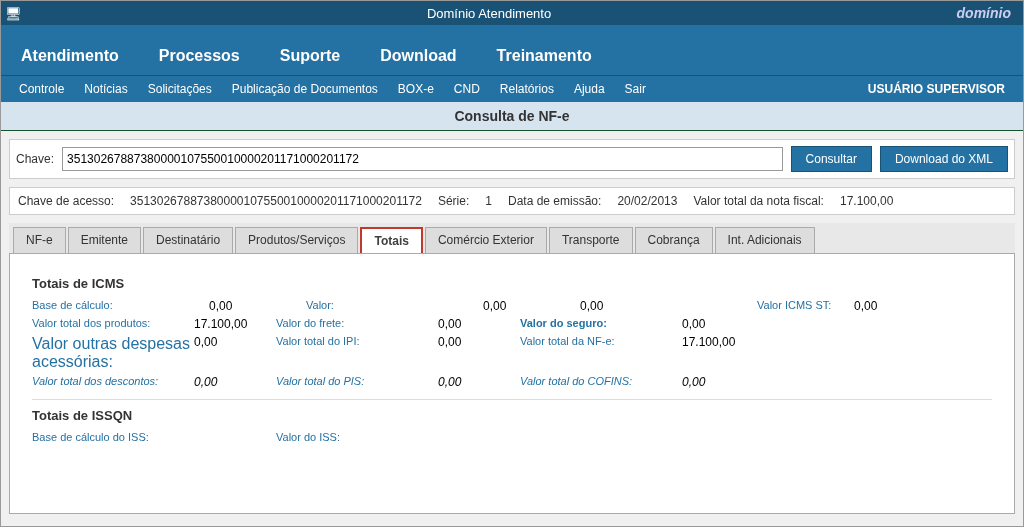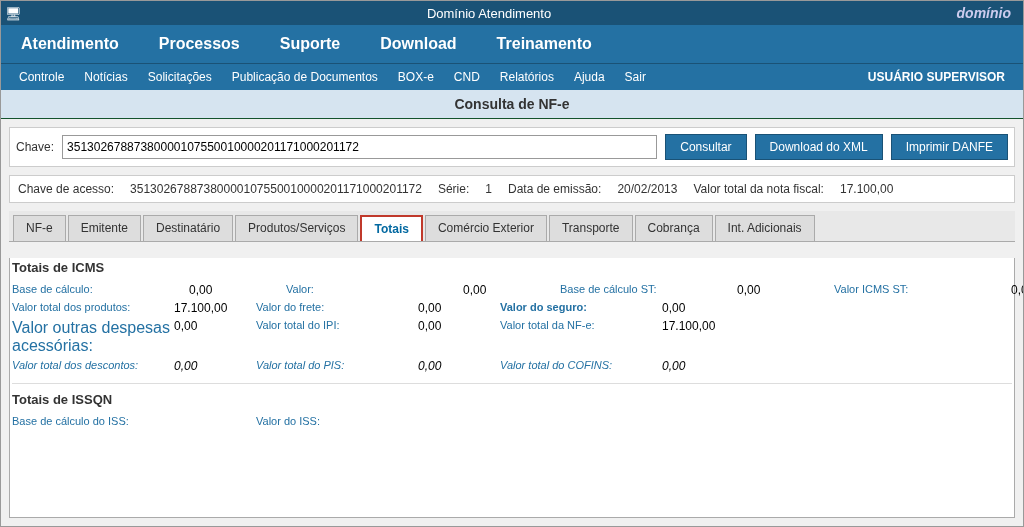"Atendimento" .main-nav a { margin-top: none -> 12px }
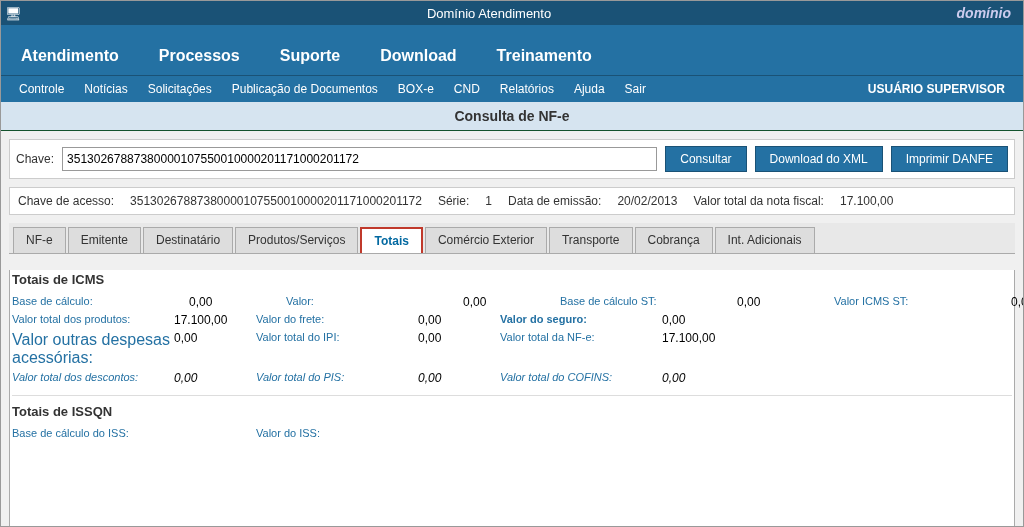"Imprimir DANFE" button.btn-blue { html: <button>Imprimir DANFE</button> -> none }
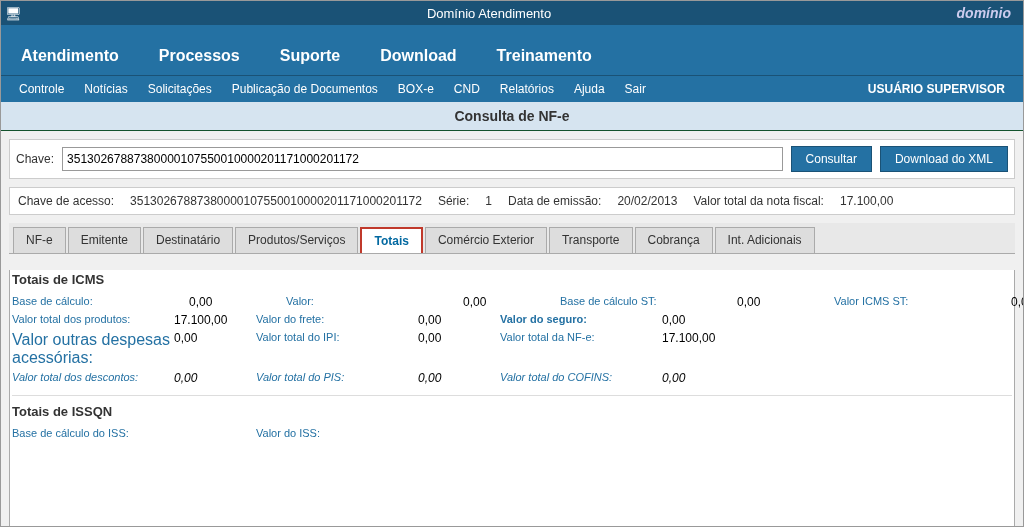"NF-e" .tabs-row { margin-bottom: 16px -> 0 }
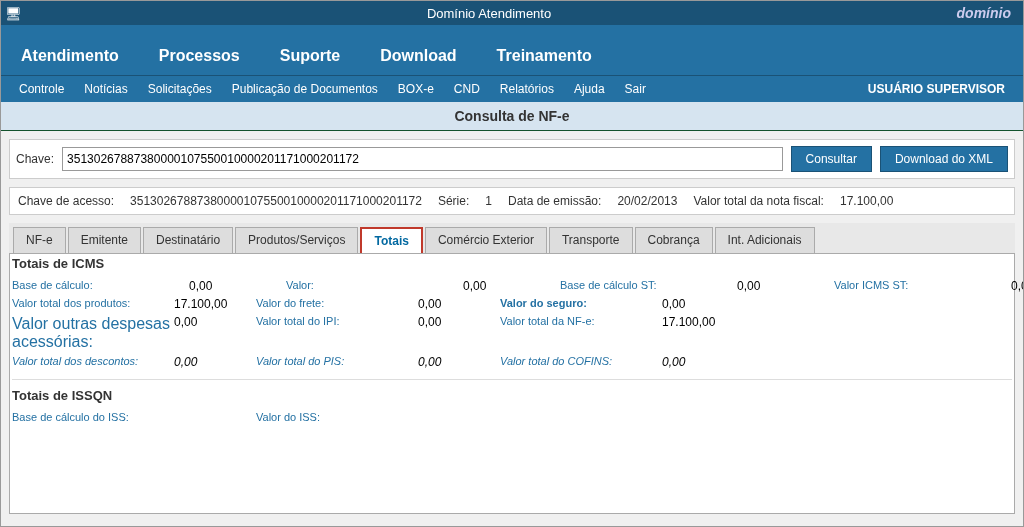"Totais" .tab.active { color: #0369a1 -> #404040 }
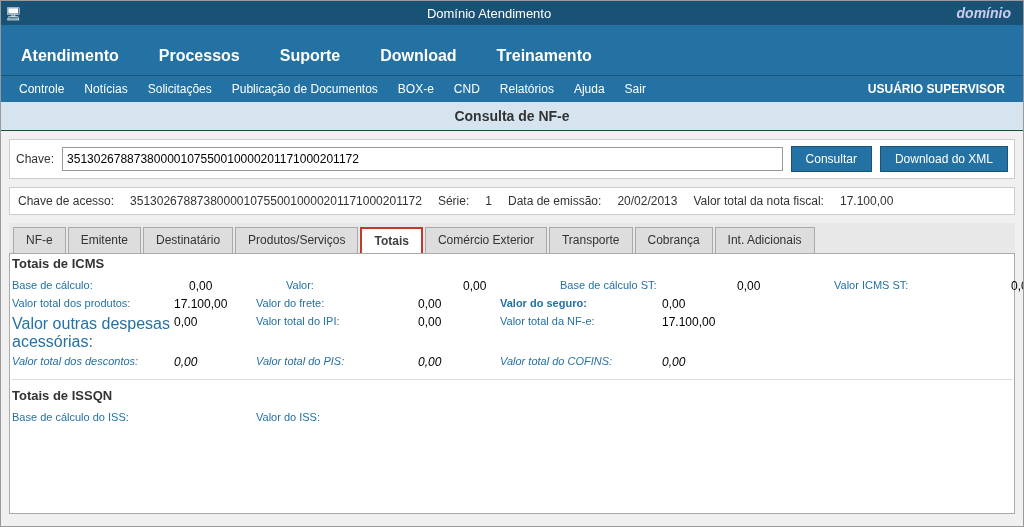"Totais de ICMS" .tab-content { padding: 2px -> 22px }
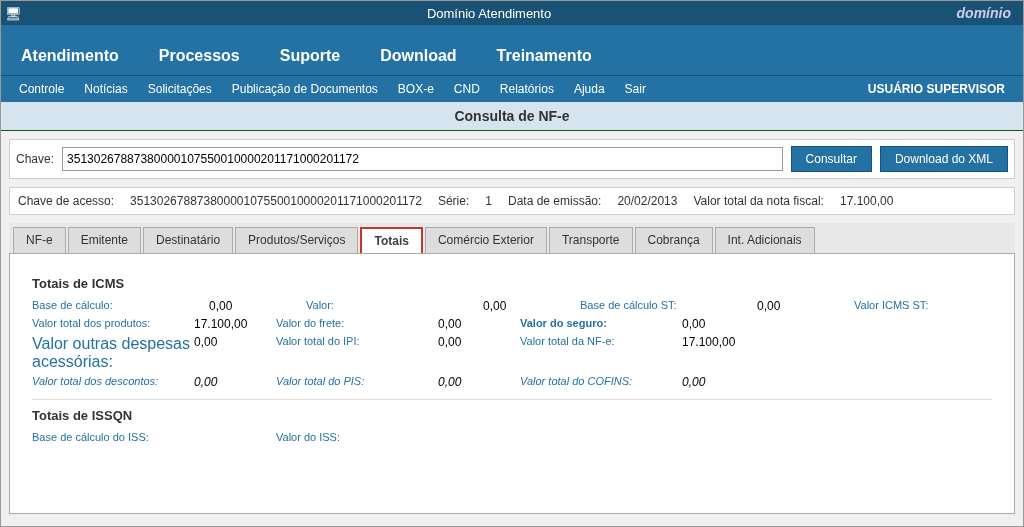"Base de cálculo ST:" div { html: <div>Base de cálculo ST:</div> -> none }
